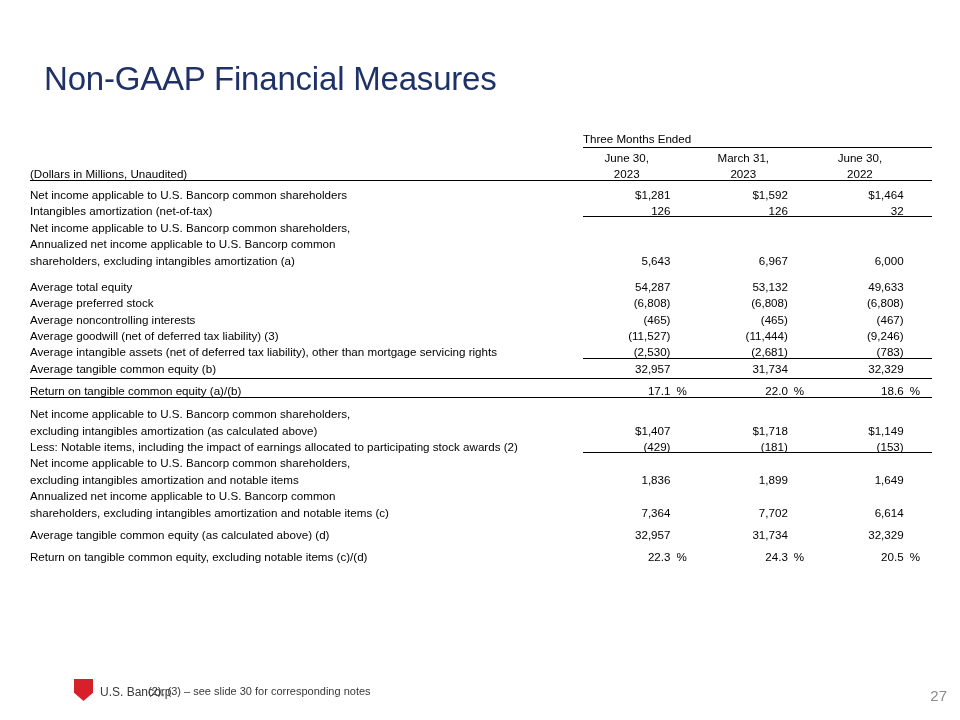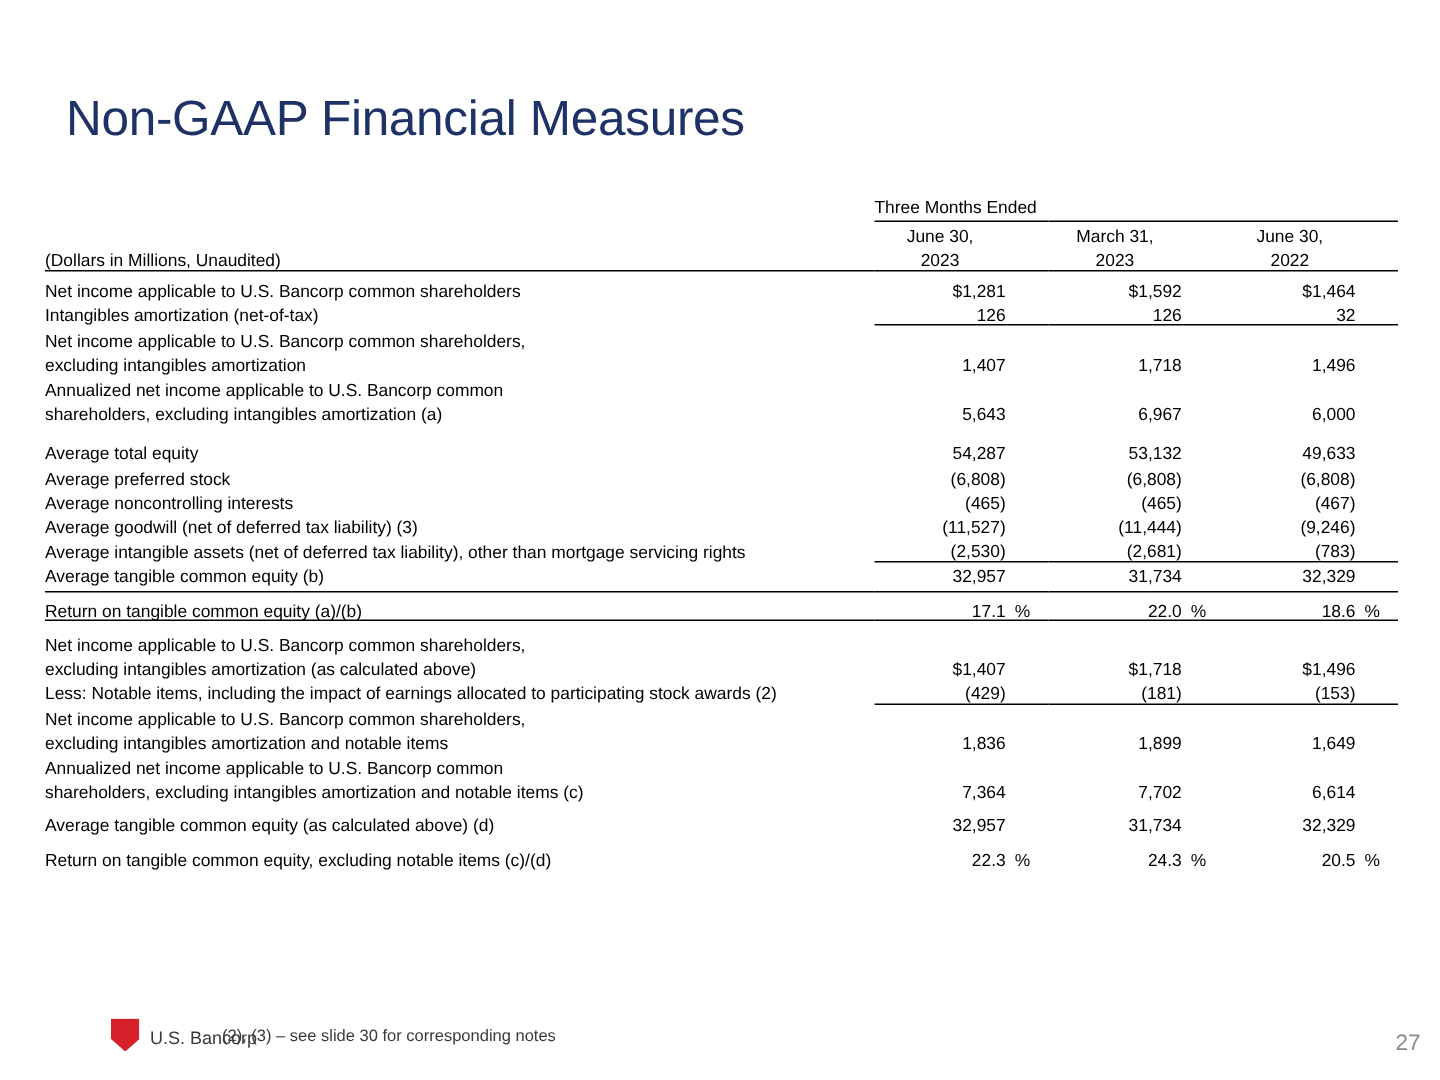"excluding intangibles amortization" tr.r { html: <tr> <td>excluding intangibles amortization</td> <td>1,407</td> <td></td> <td>1,718</td> <td></td> <td>1,496</td> <td></td> </tr> -> none }
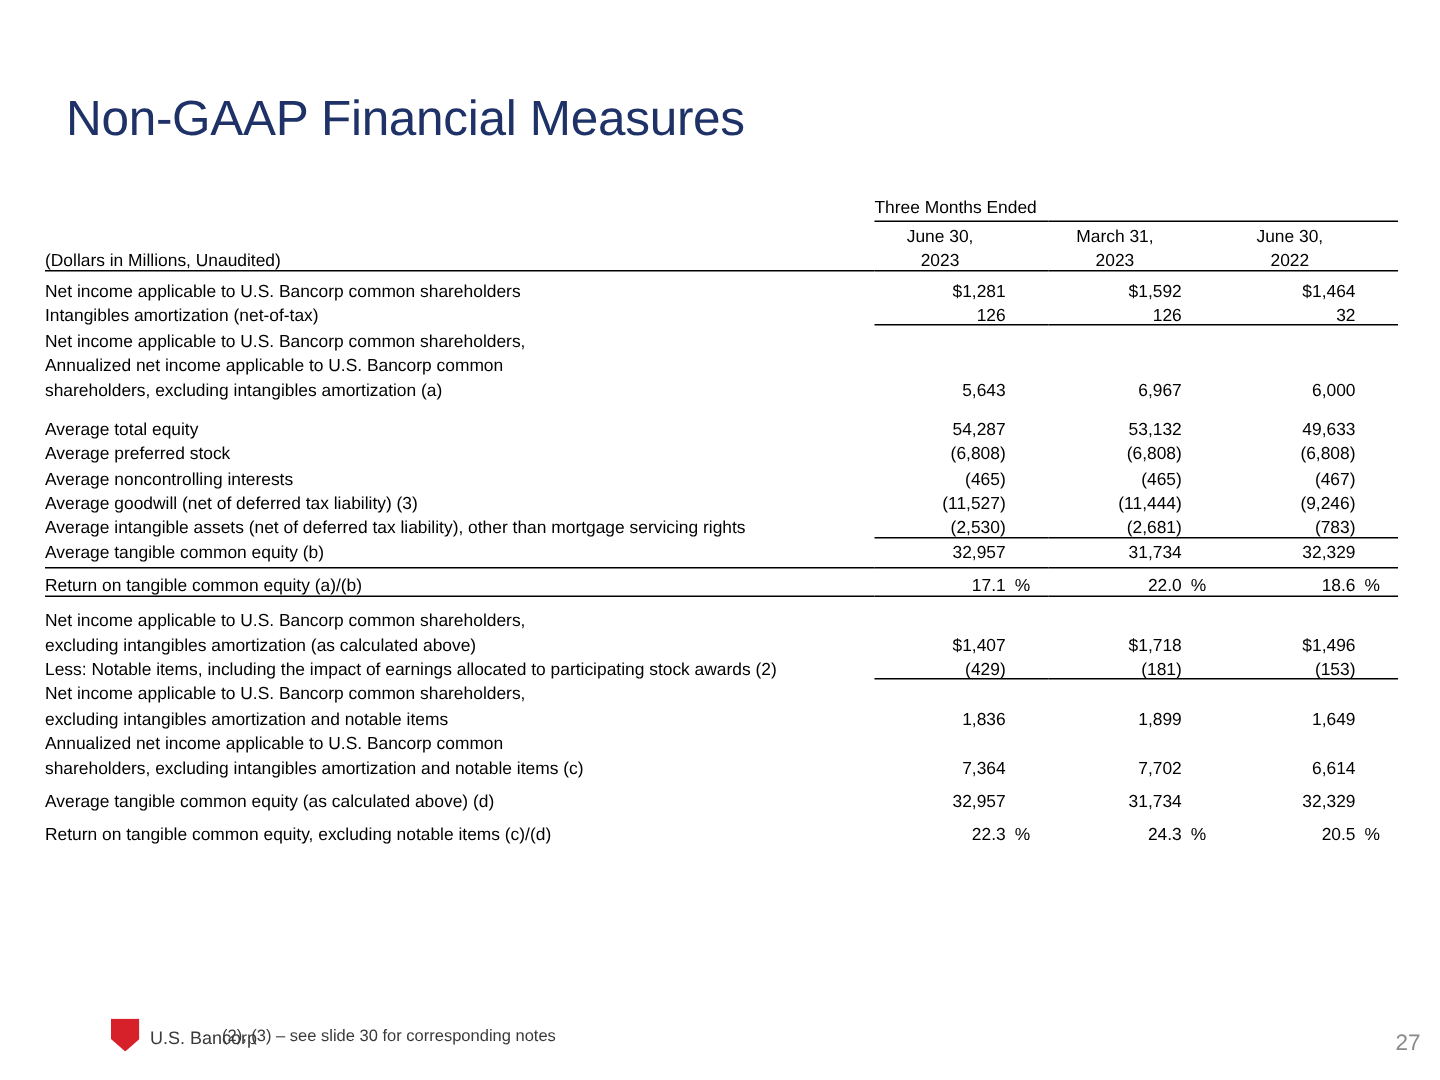"$1,496" td.num { text: $1,496 -> $1,149 }
